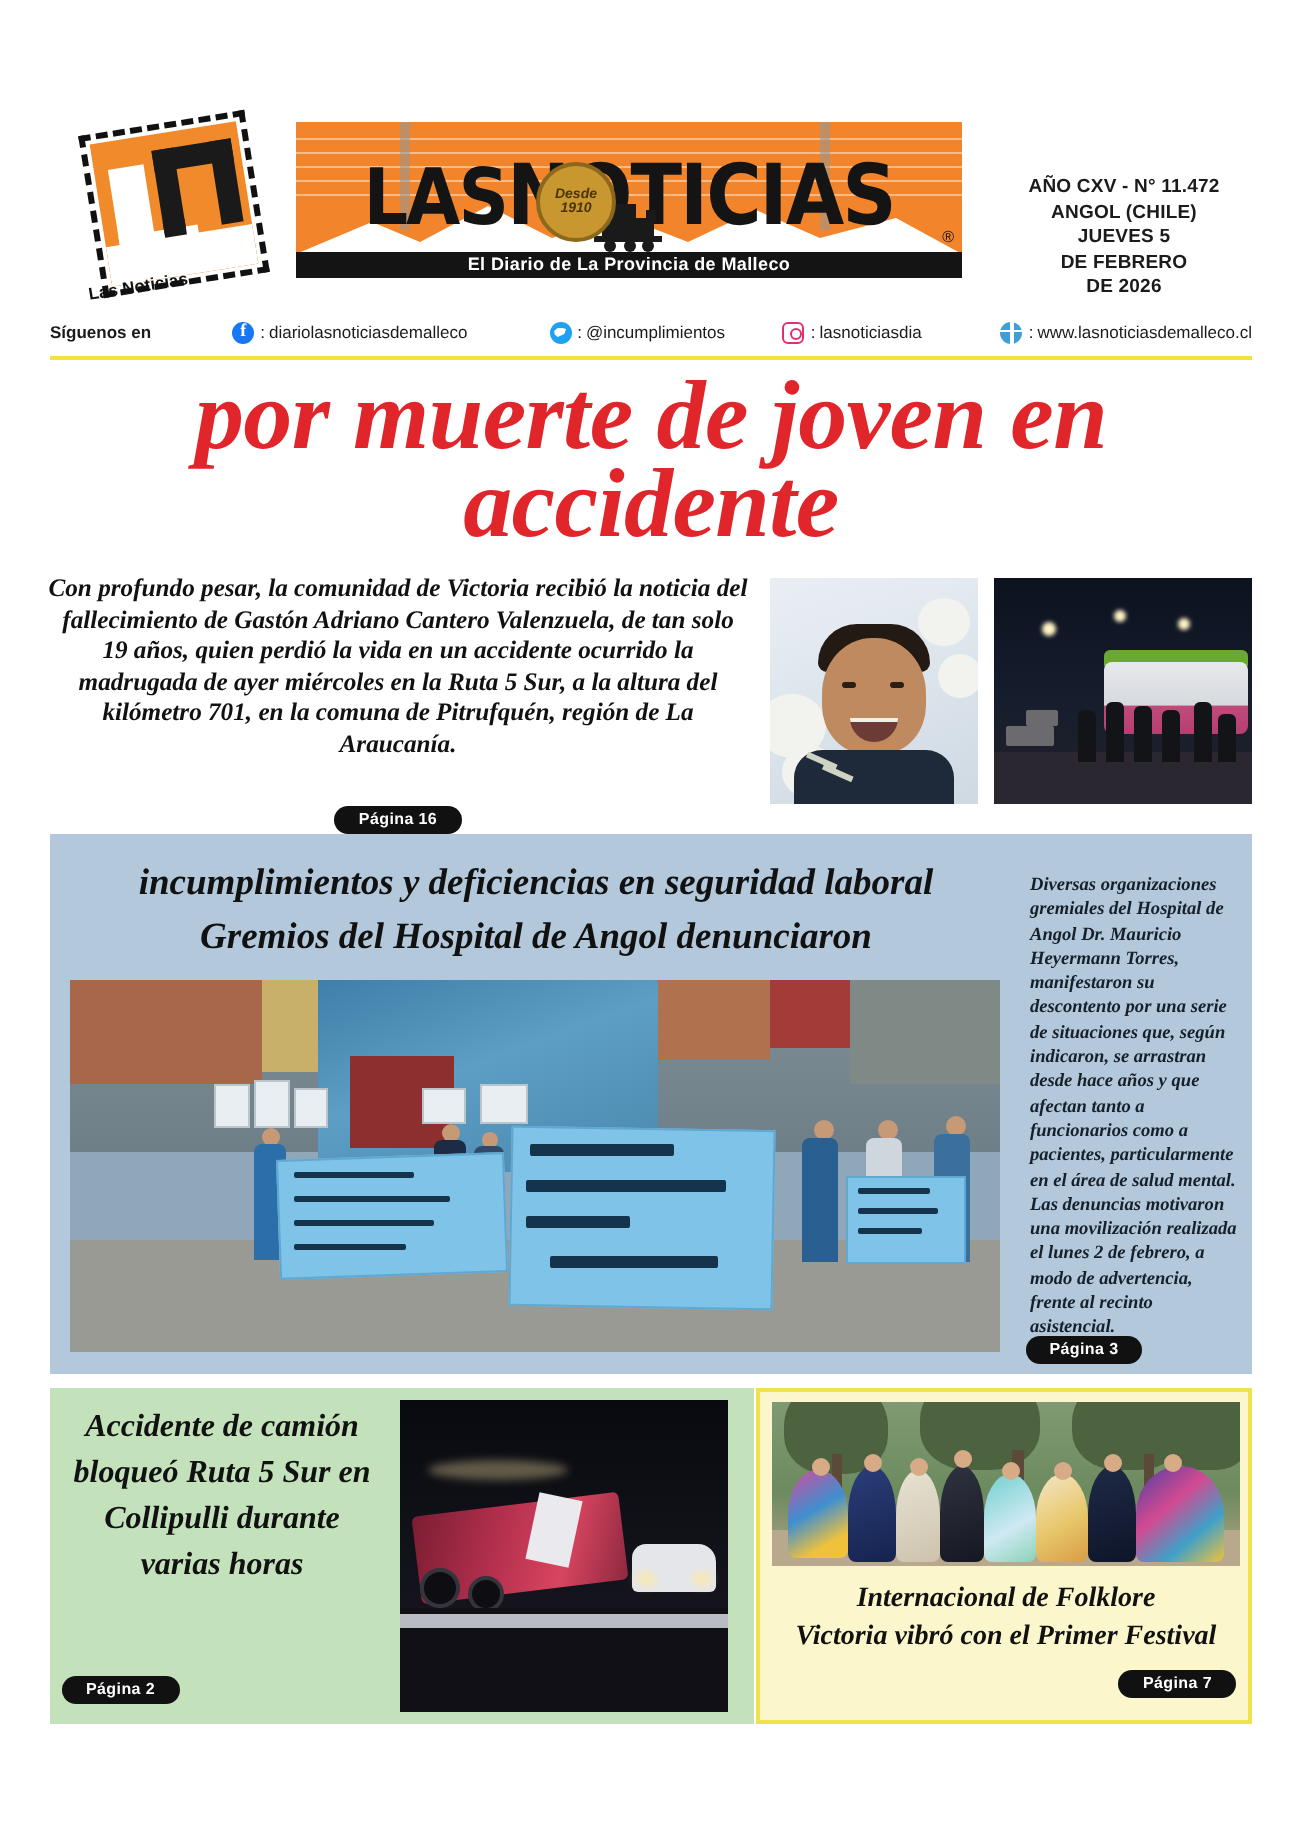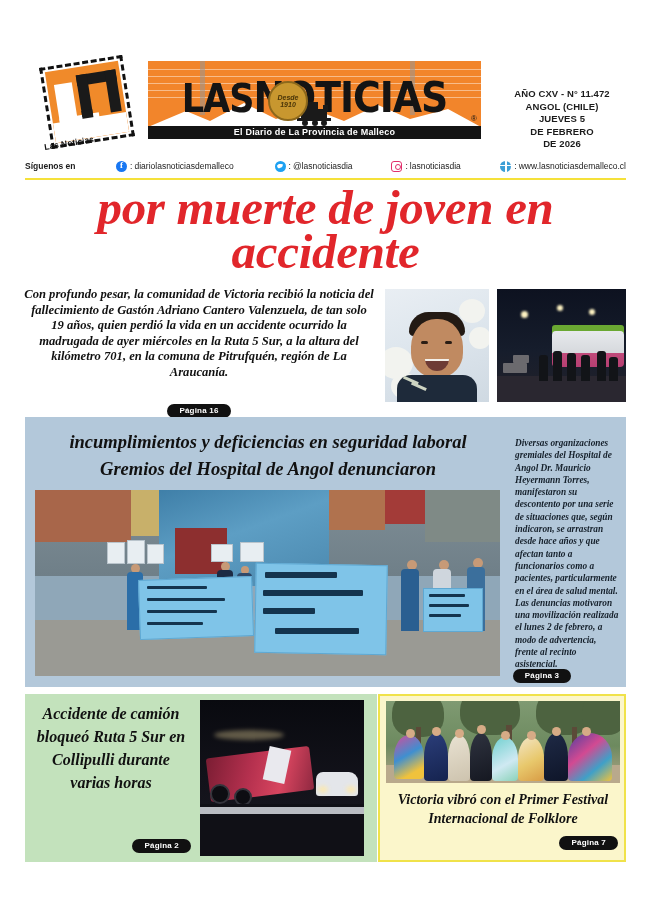"@lasnoticiasdia" span { text: @lasnoticiasdia -> @incumplimientos }
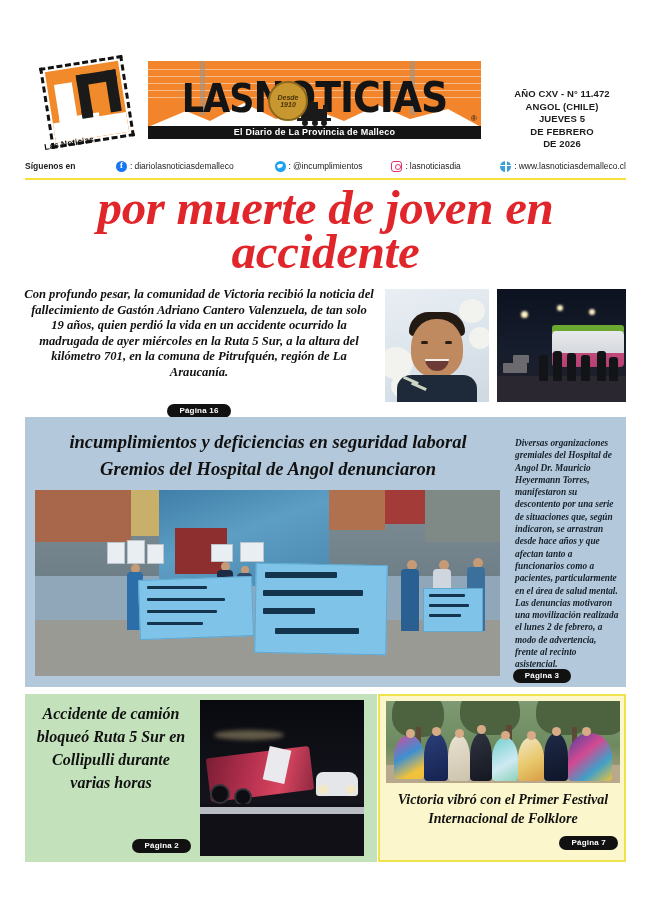"Victoria vibró con el Primer" div { order: before "Internacional de Folklore" -> after "Internacional de Folklore" }
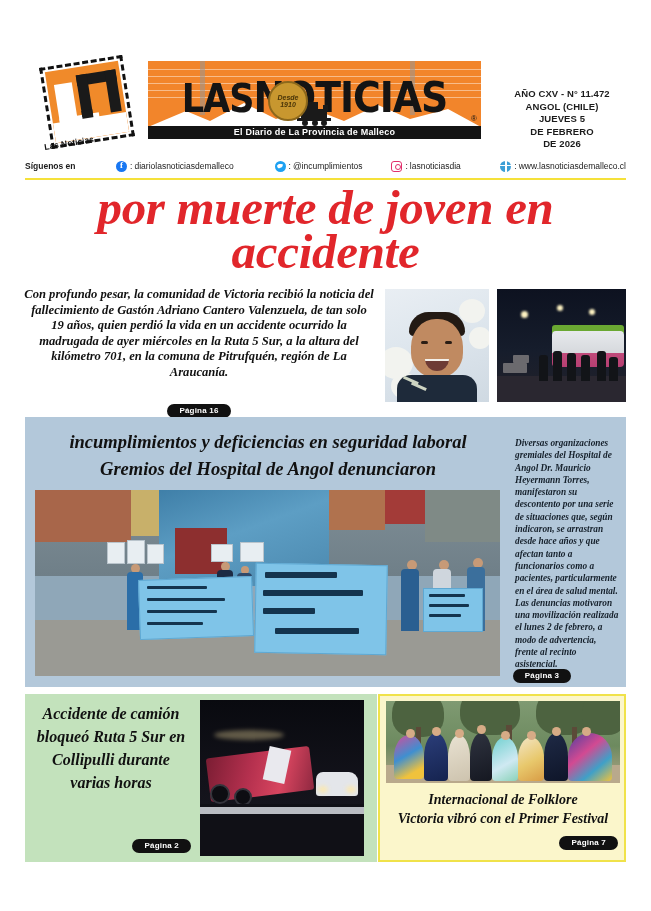"Página 2" .green-badge { text-align: right -> left }
